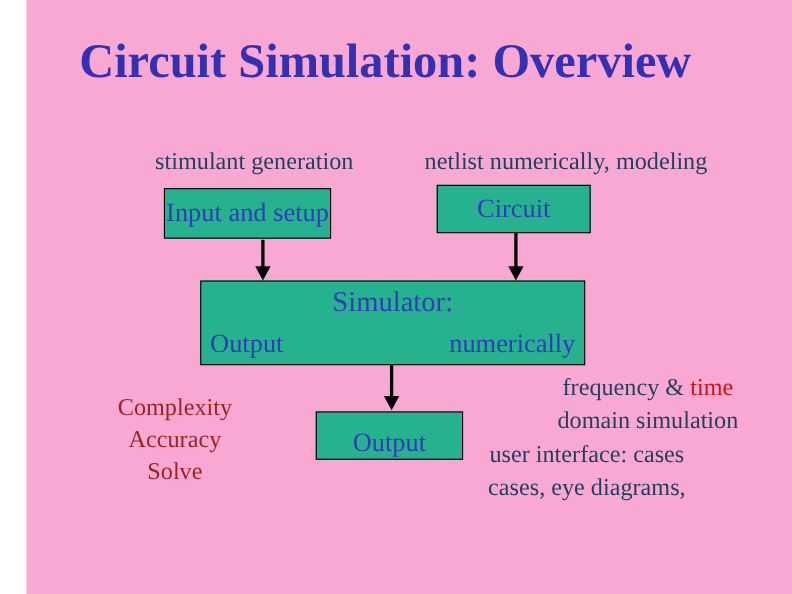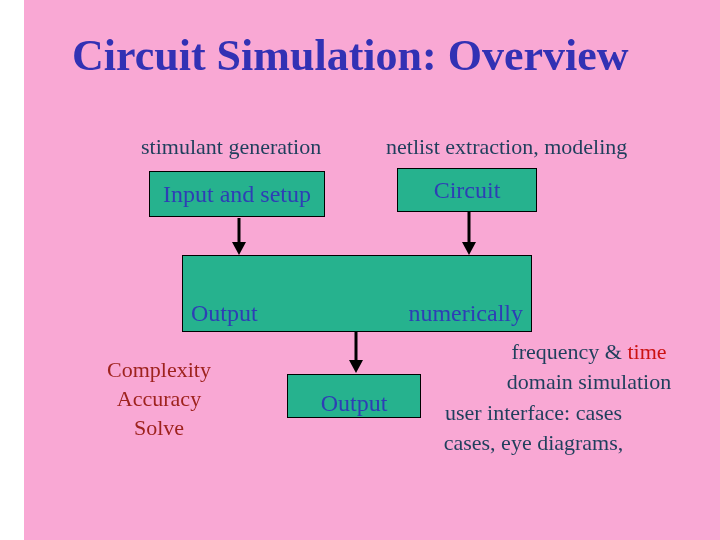"netlist extraction, modeling" div.toplabel { text: extraction -> numerically }
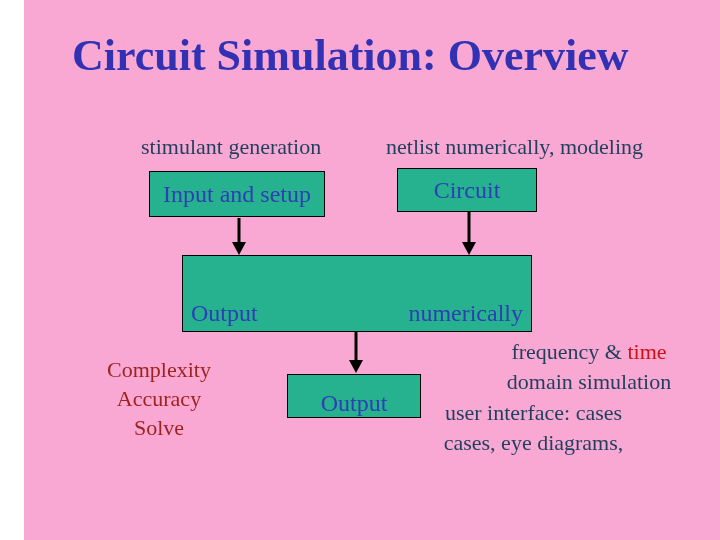"Input and setup" .box-input { width: 176px -> 152px }
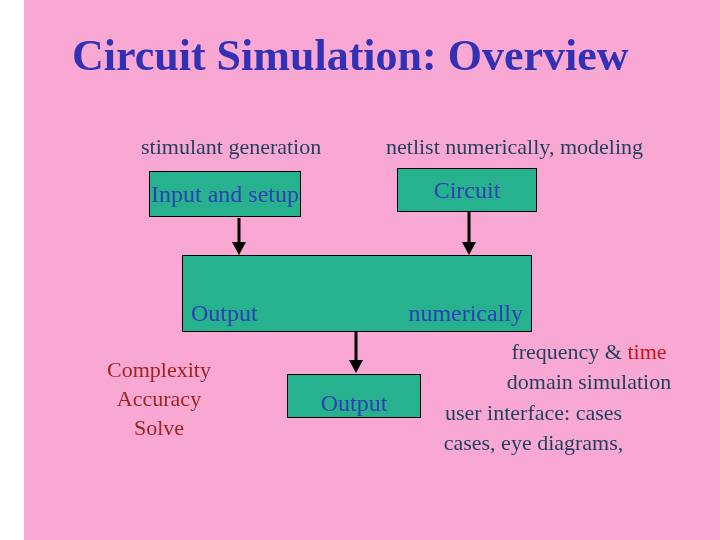"Simulator:" div.sim-title { html: none -> <div>Simulator:</div> }
